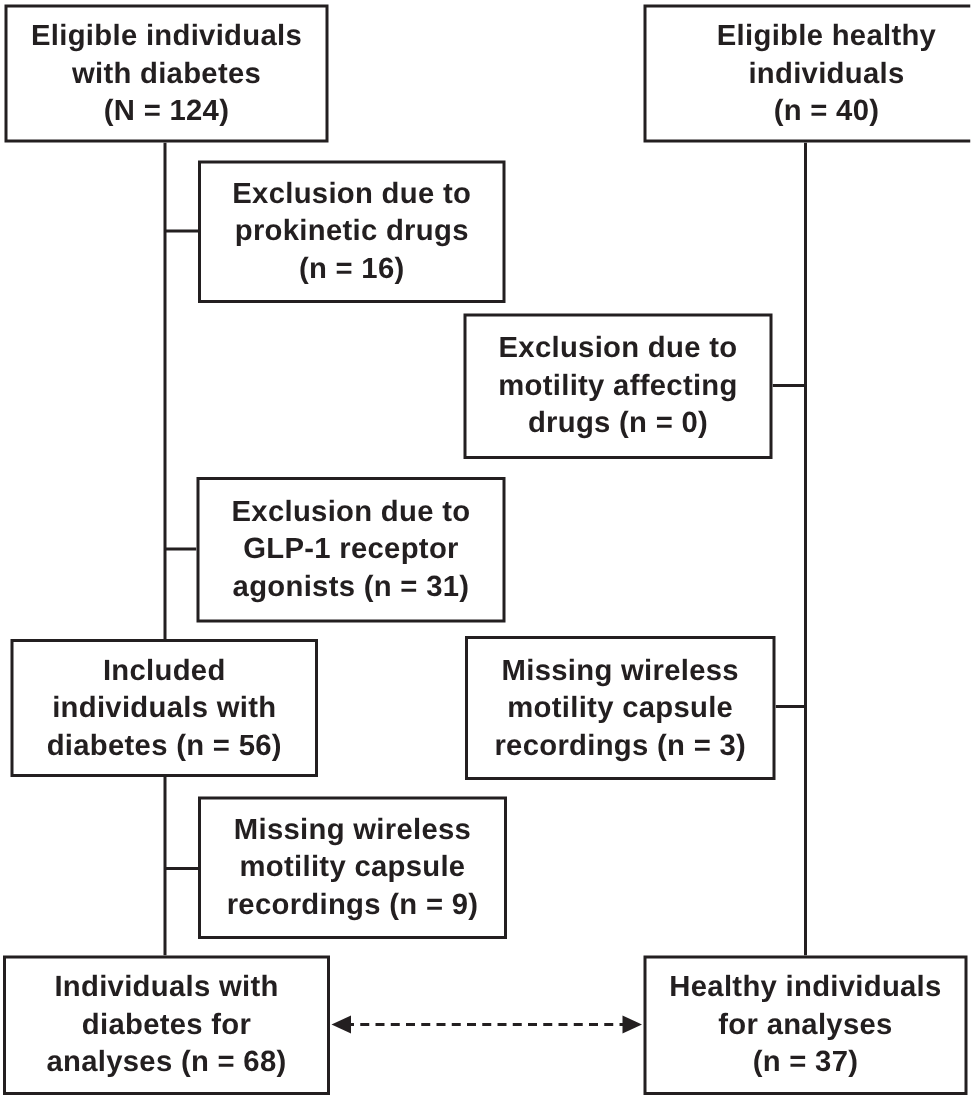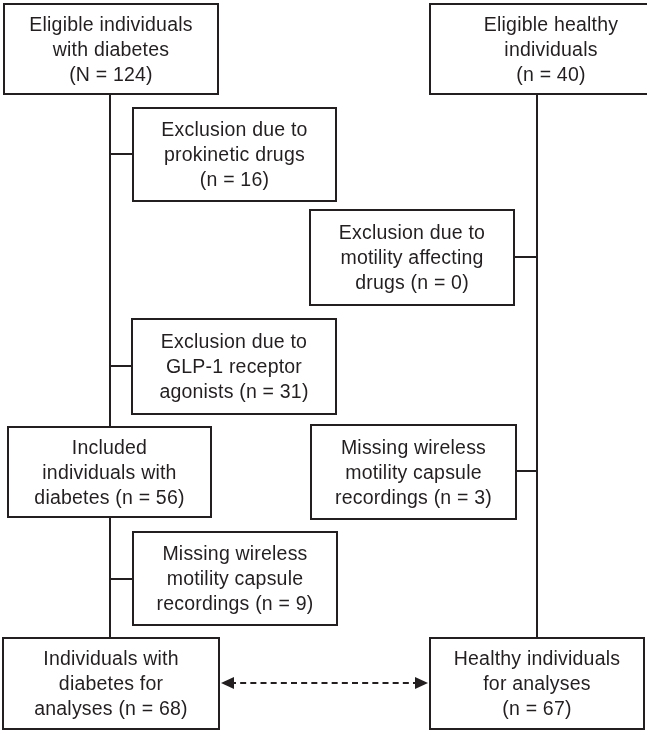"Eligible individuals" .canvas { font-weight: none -> bold }
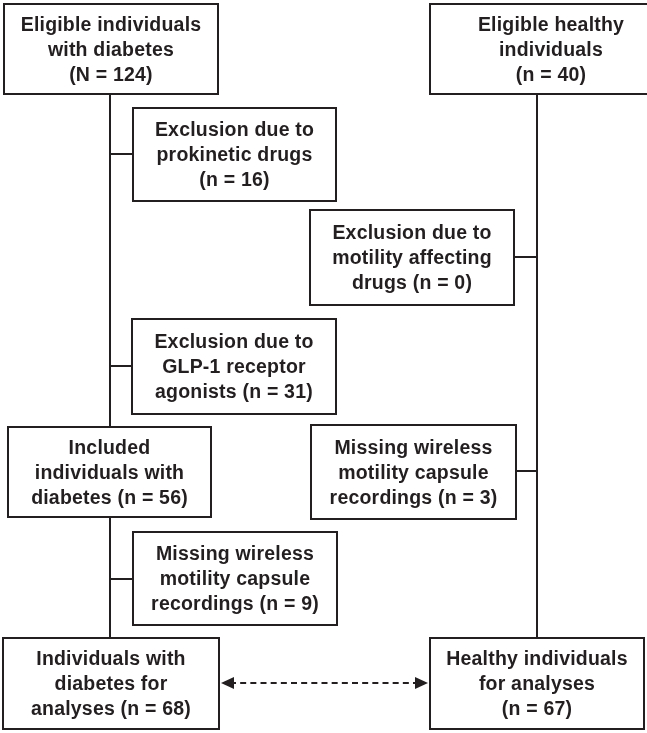"Healthy individuals" div.box { text: 67 -> 37 }
